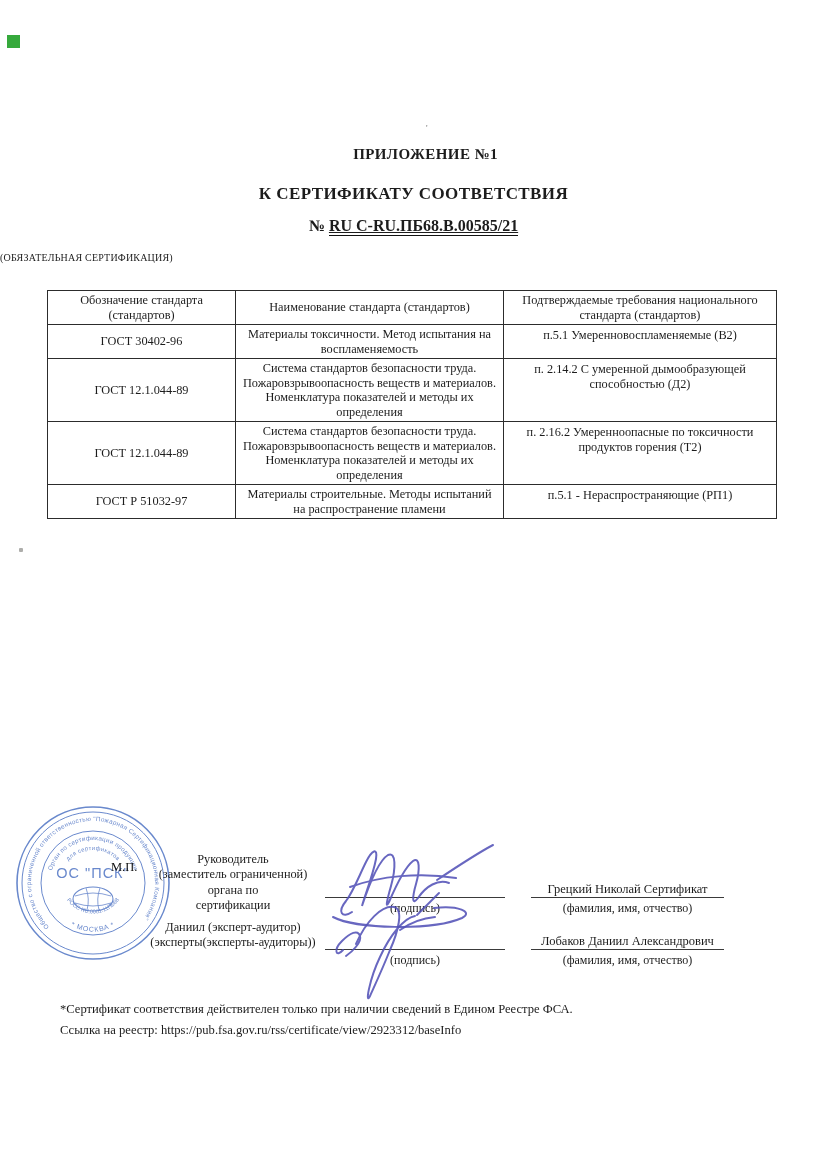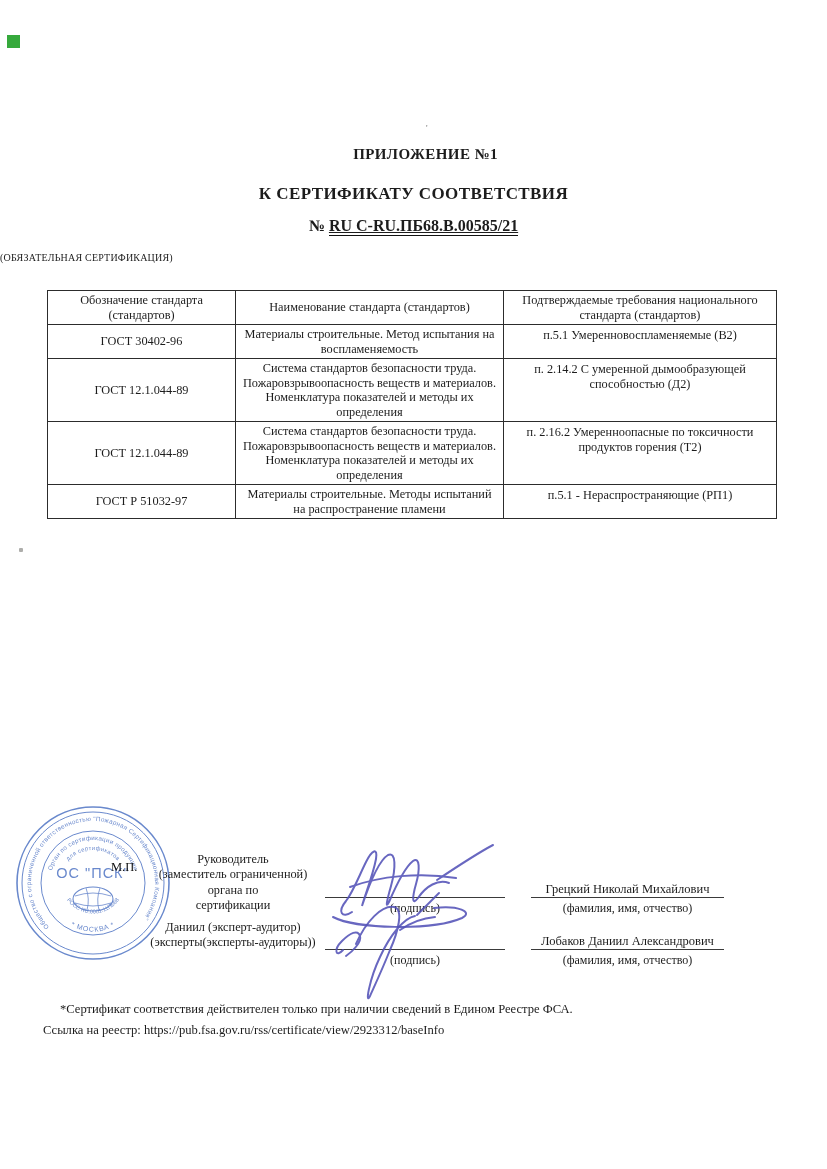"Материалы строительные. Метод испытания" td { text: строительные -> токсичности }
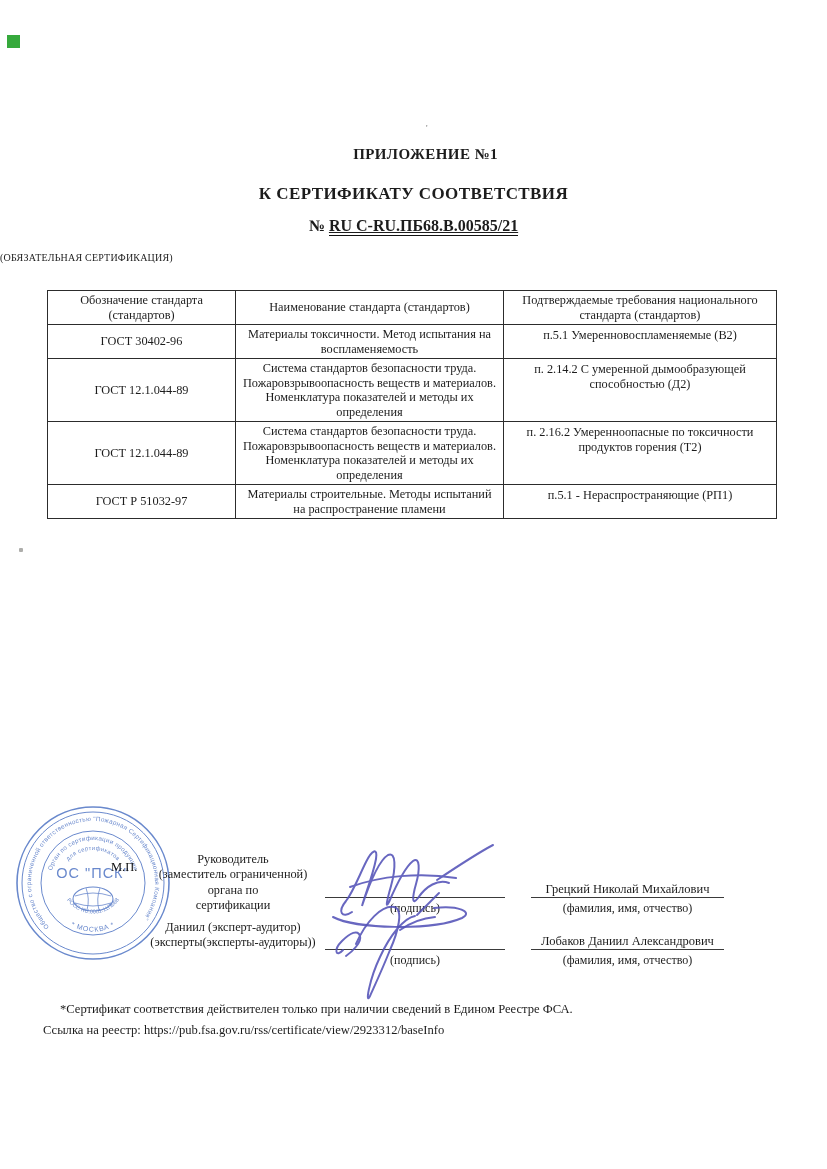"Грецкий Николай Михайлович" div.name { text: Михайлович -> Сертификат }
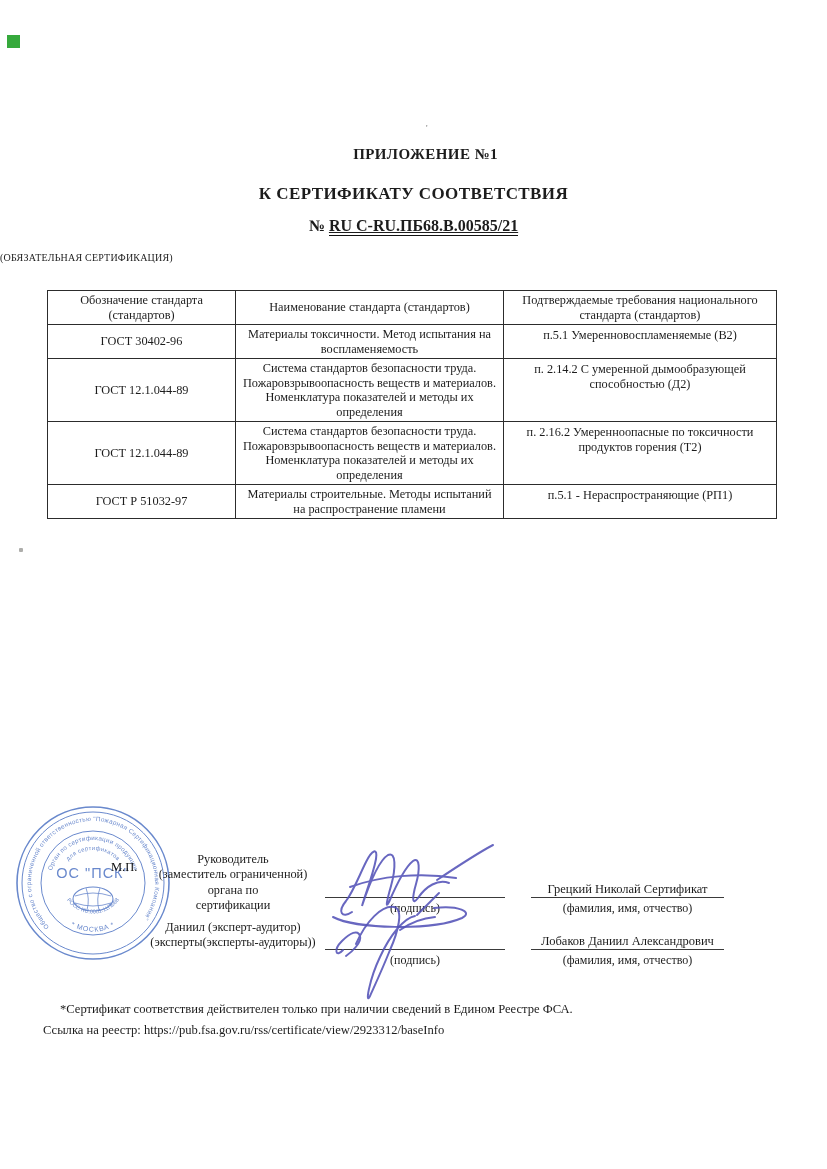"Ссылка на реестр:" .footer-link { left: 43px -> 60px }
